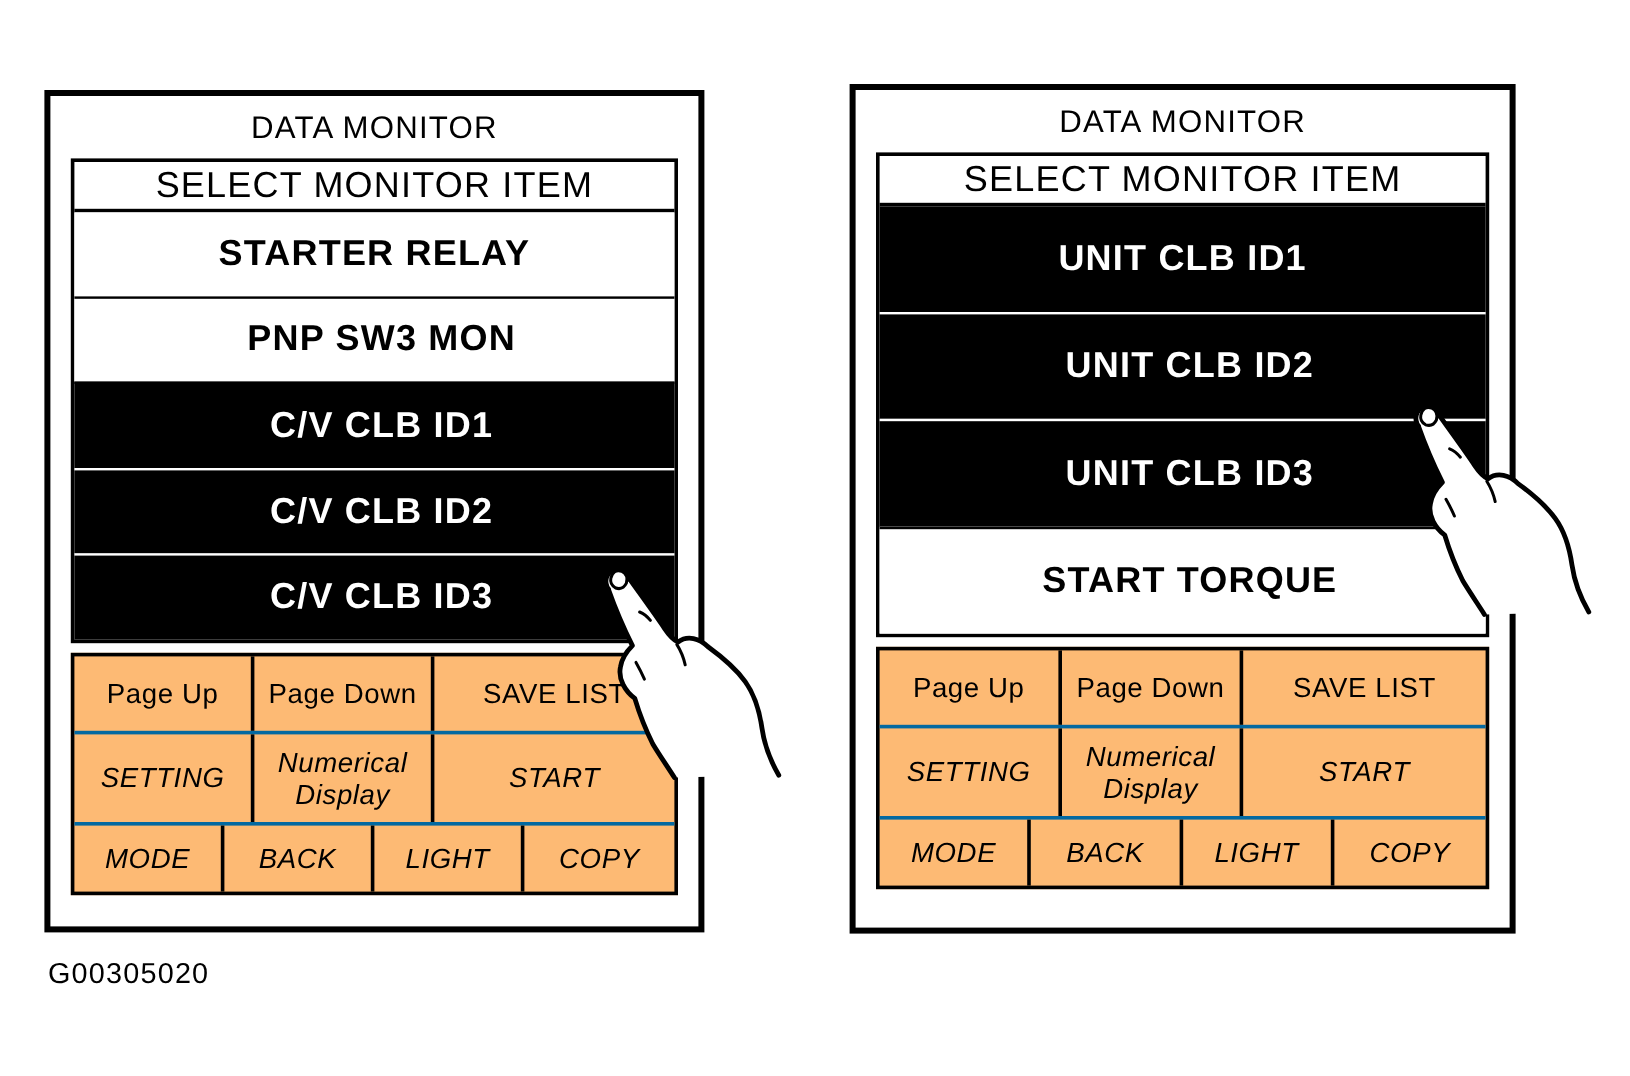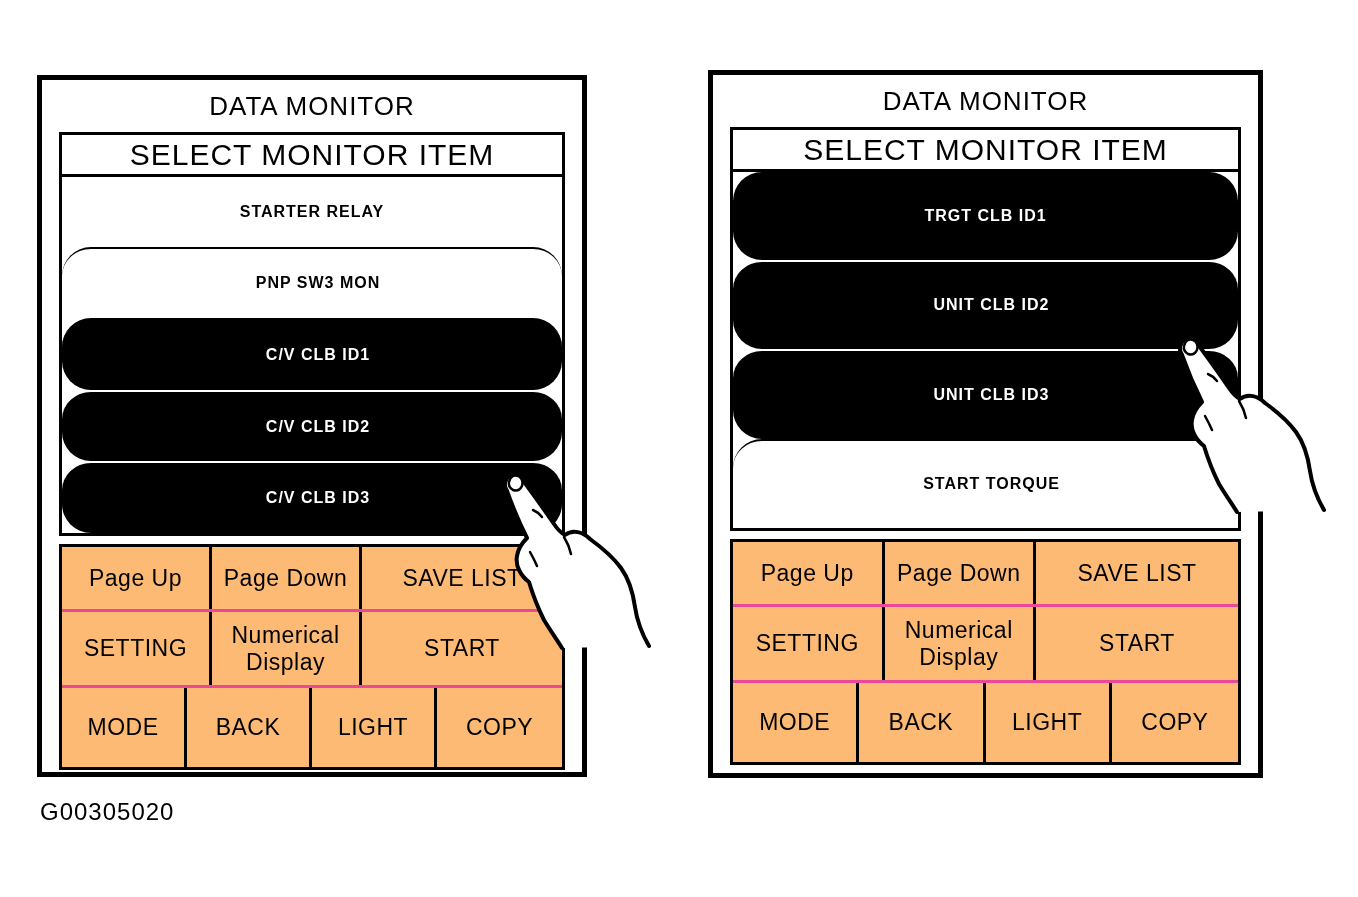"STARTER RELAY" .list-item { border-radius: 29px -> none; font-size: 16px -> 30px }
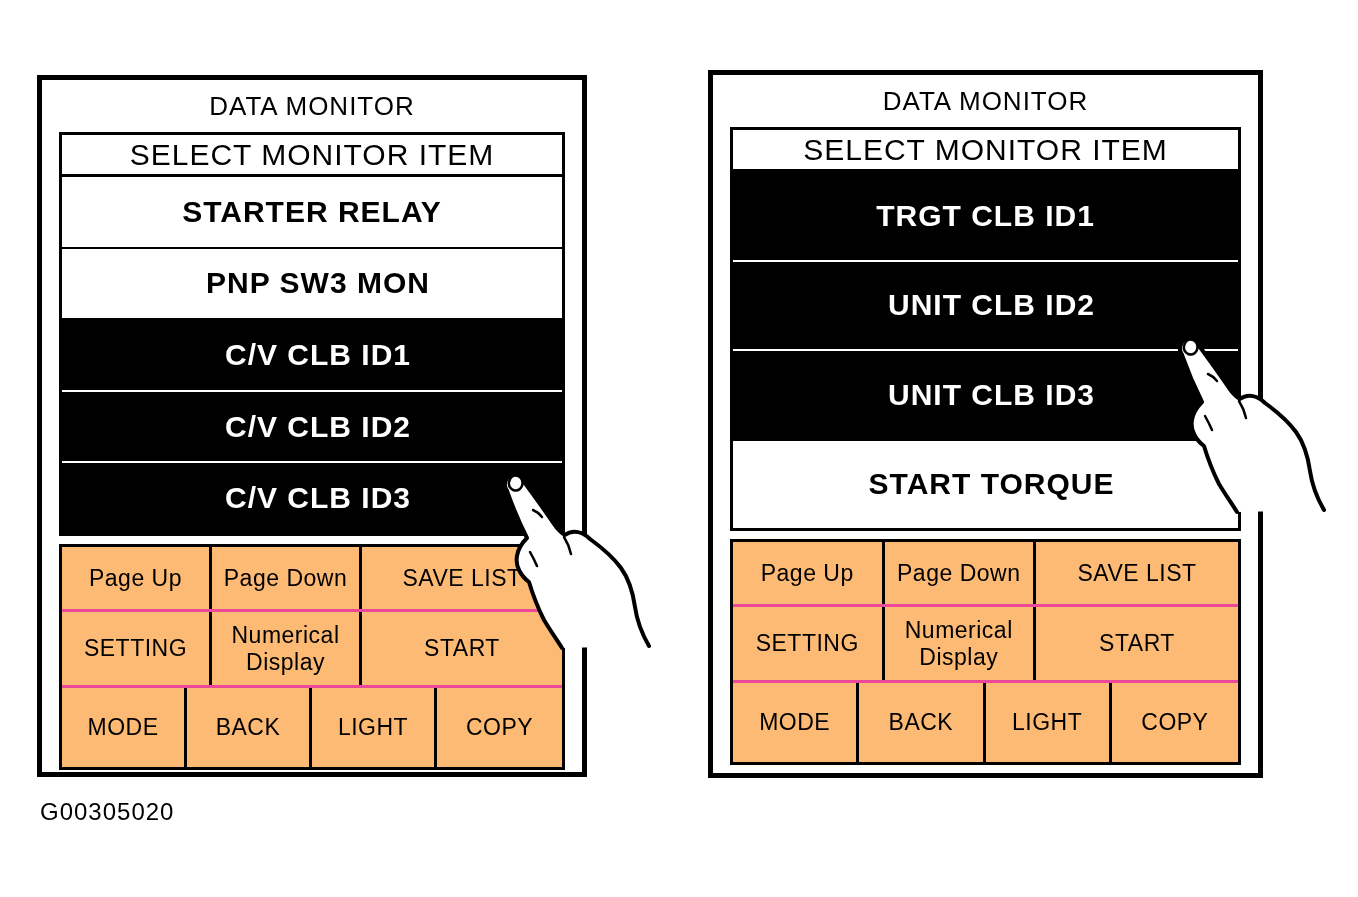"TRGT CLB ID1" div.list-item { text: TRGT -> UNIT }
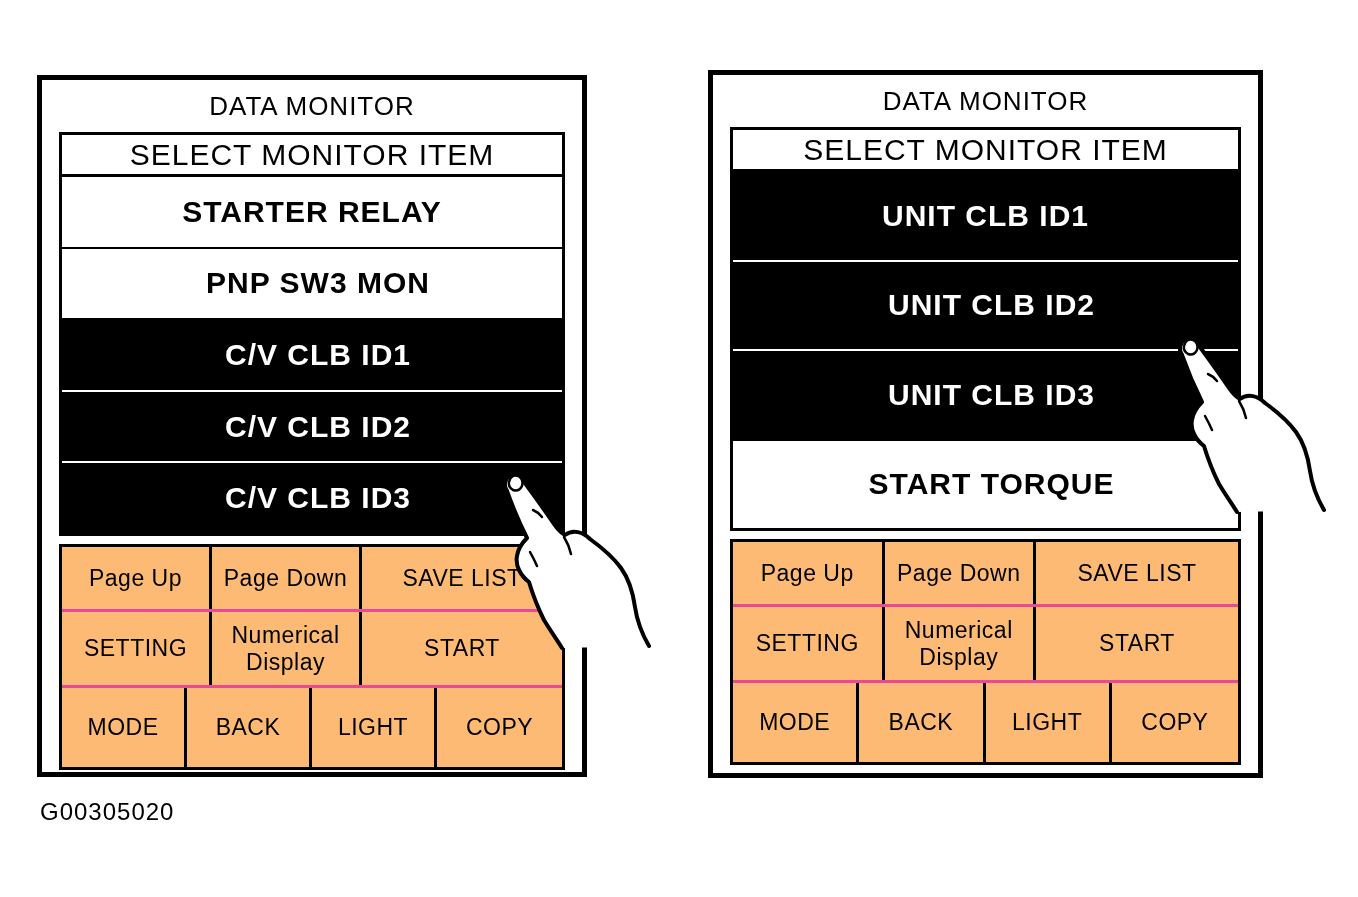"SETTING" .btn-row + .btn-row { border-top: 3px solid #ec4899 -> 3px solid #0369a1; font-style: none -> italic }
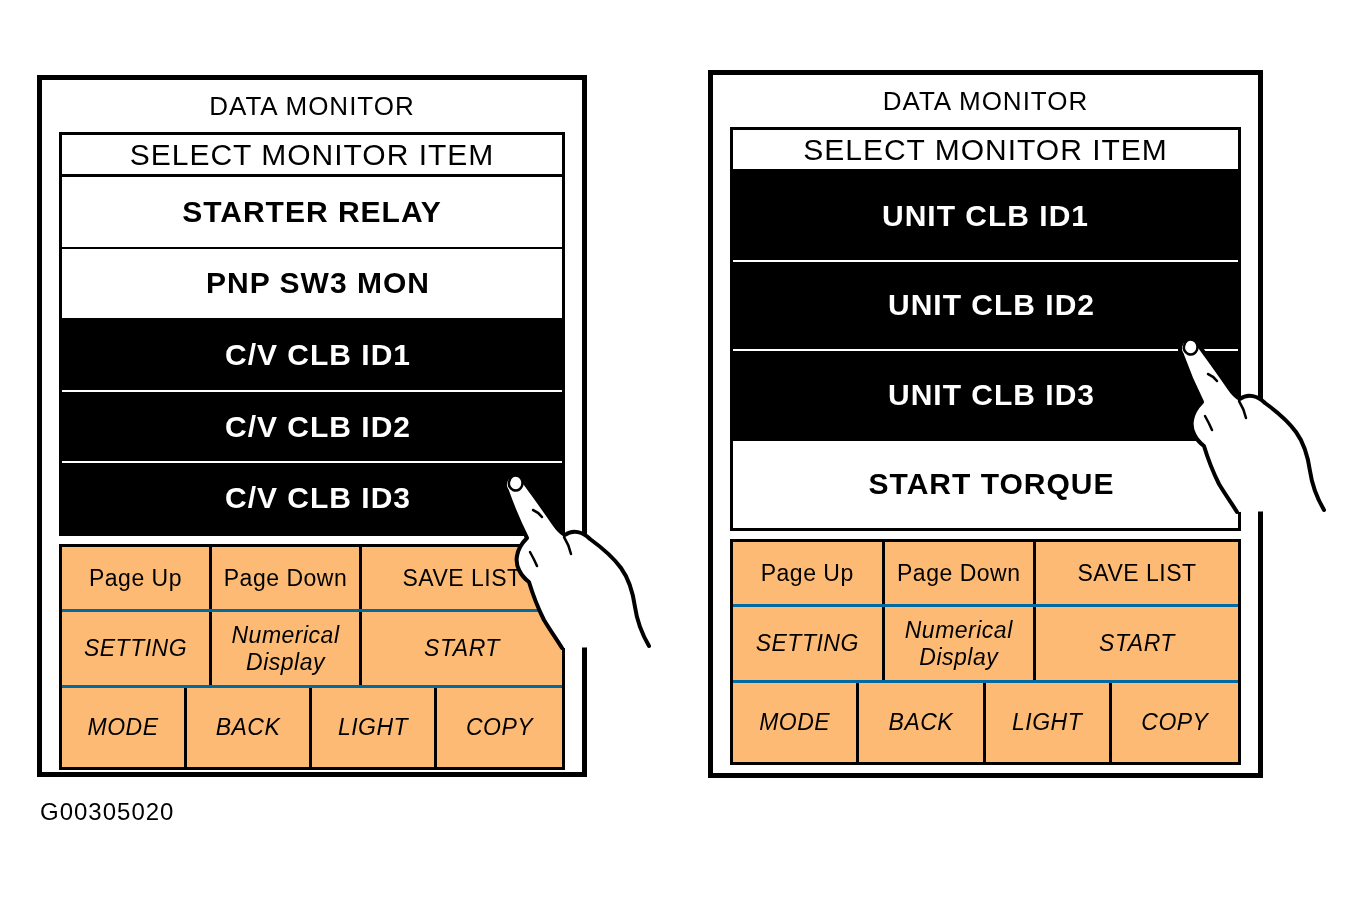"MODE" .row-3 { height: 82px -> 58px }
